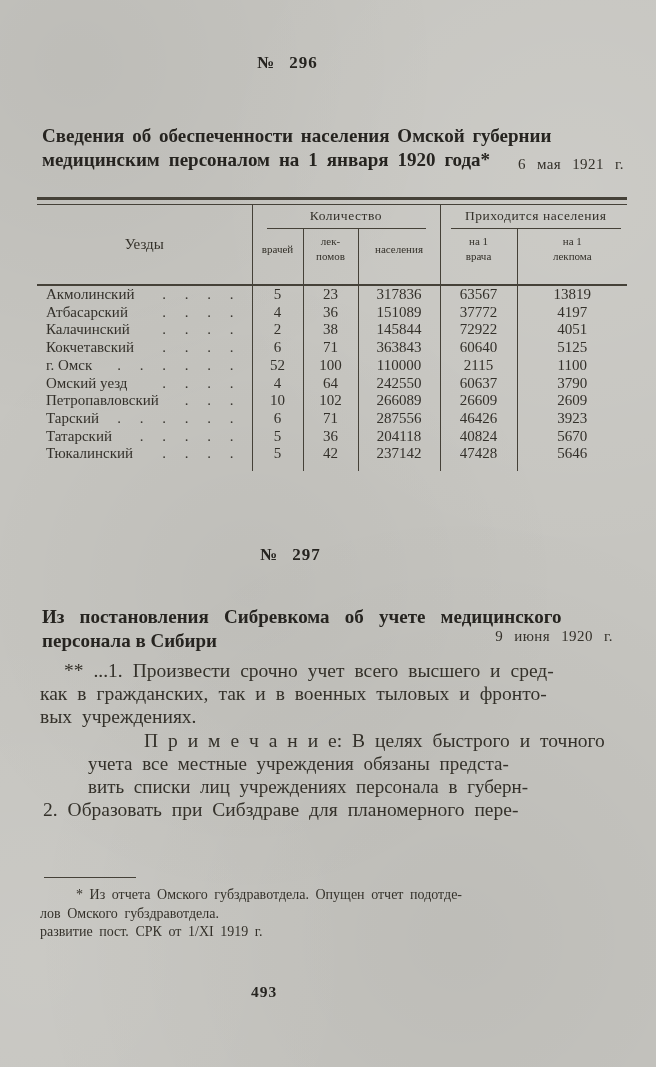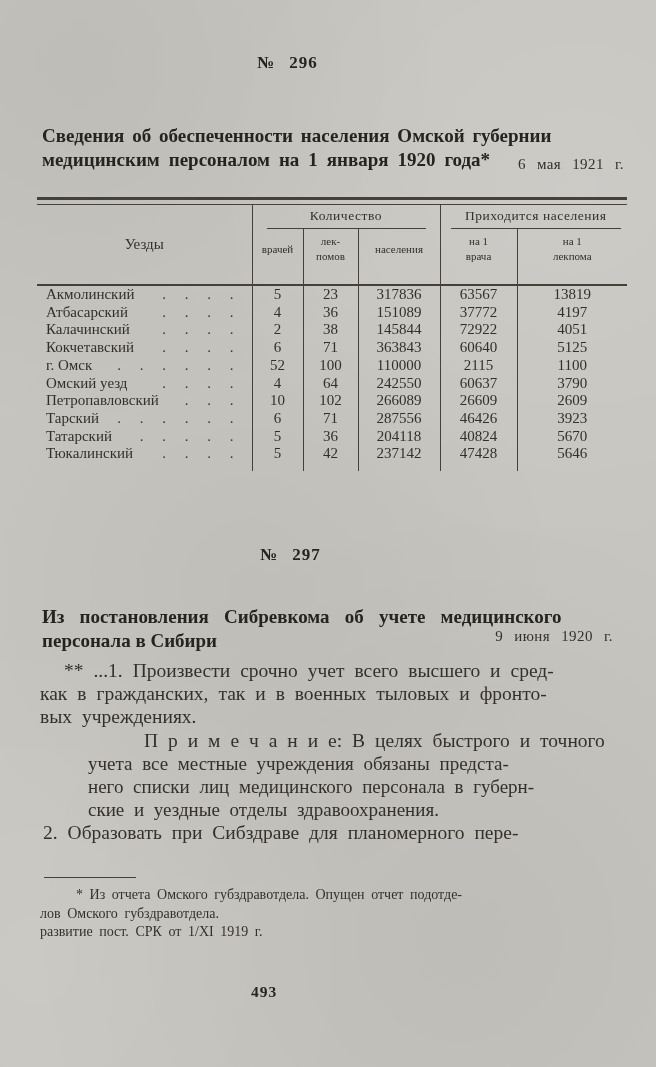"него списки лиц медицинского персонала" div.bline { text: него списки лиц медицинского -> вить списки лиц учреждениях }
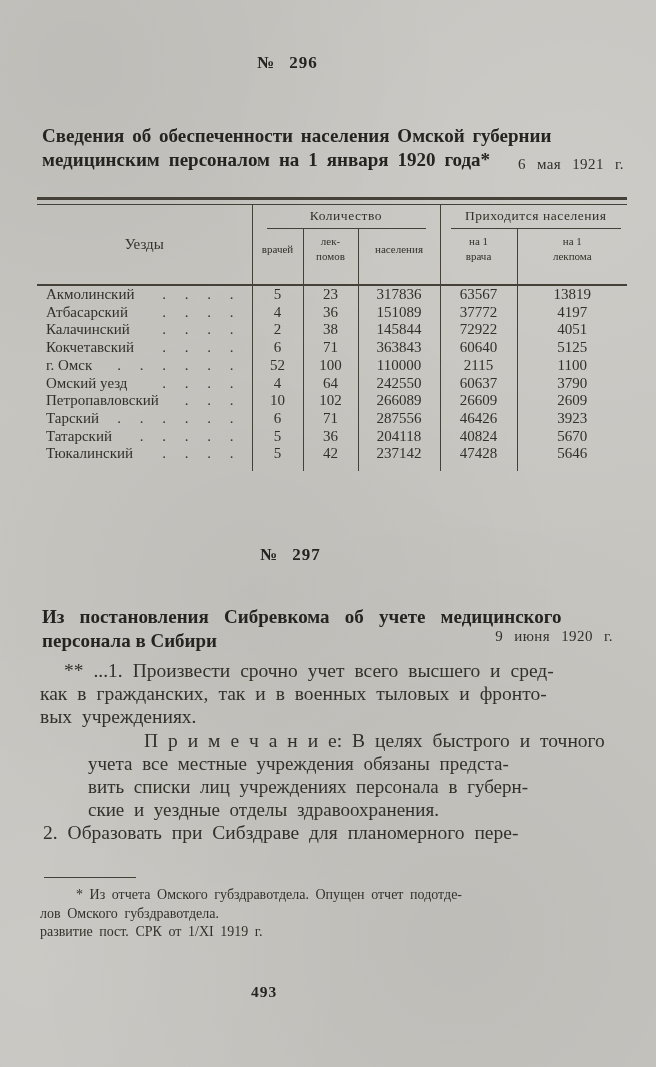"ские и уездные отделы здравоохранения." div.bline { html: <div>ские и уездные отделы здравоохранения.</div> -> none }
